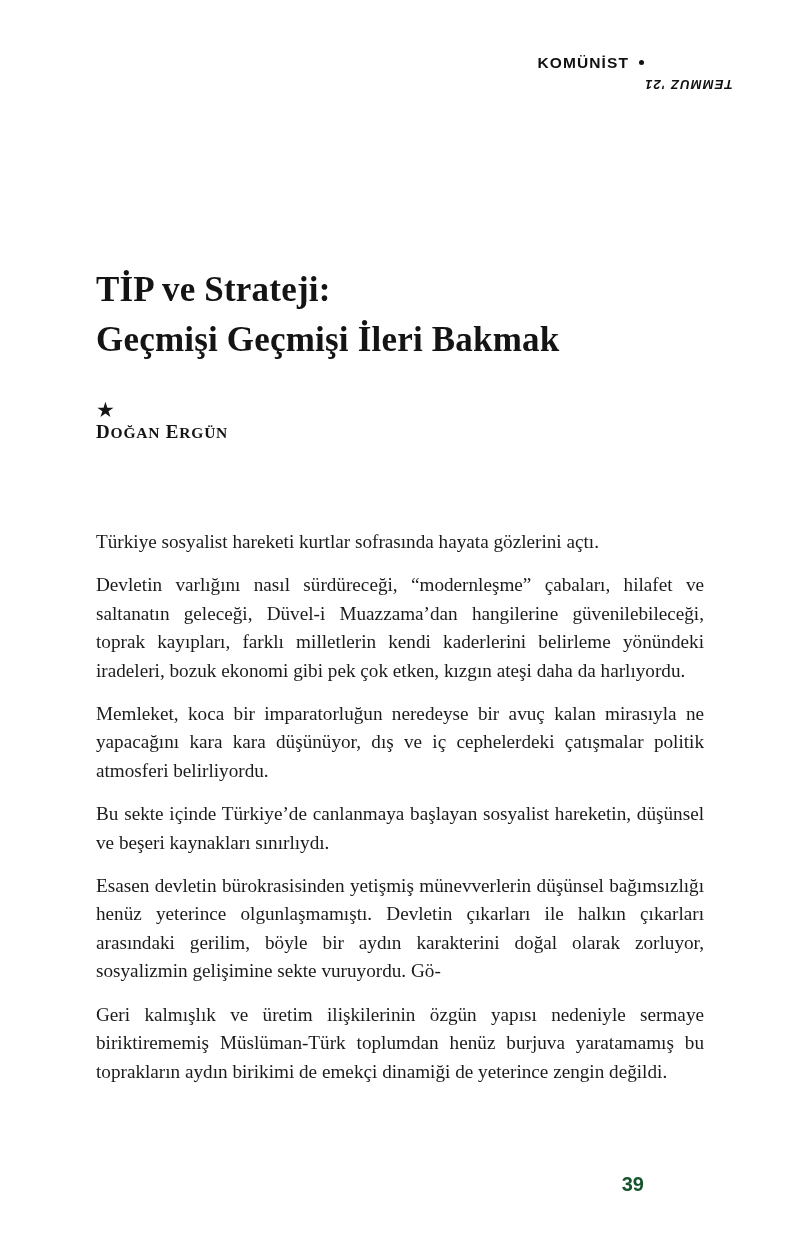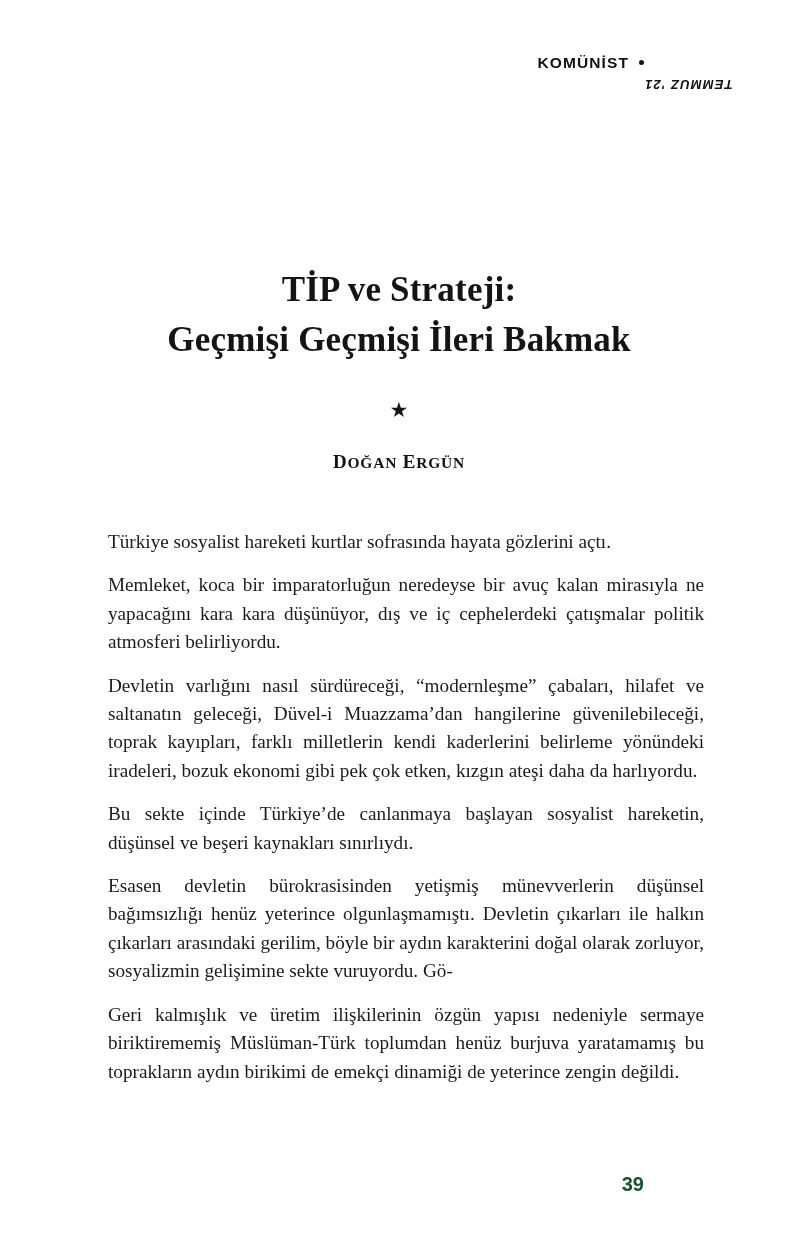"TİP ve Strateji:" .title-block { text-align: center -> none }
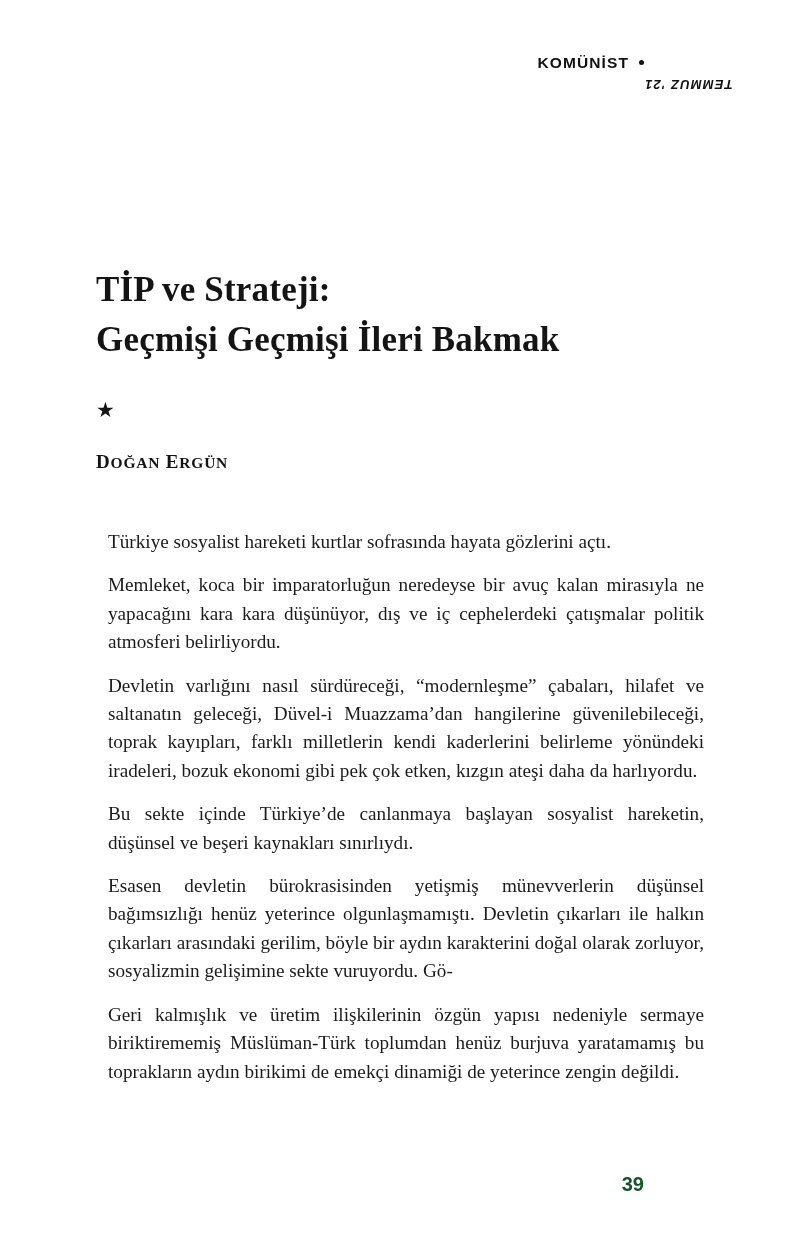"DOĞAN ERGÜN" .author { margin-top: 30px -> none }
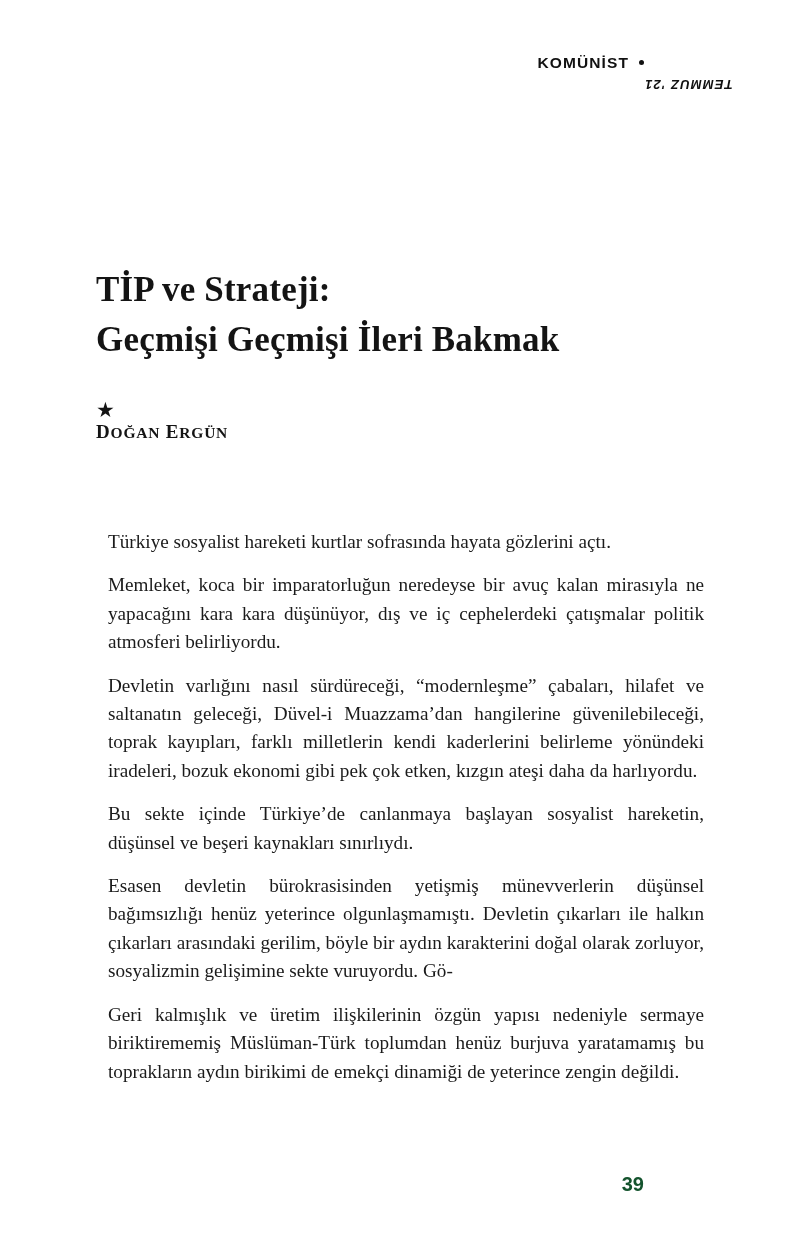"Türkiye sosyalist hareketi kurtlar" .para { margin: 0 0 15px 12px -> 0 0 15px 0 }
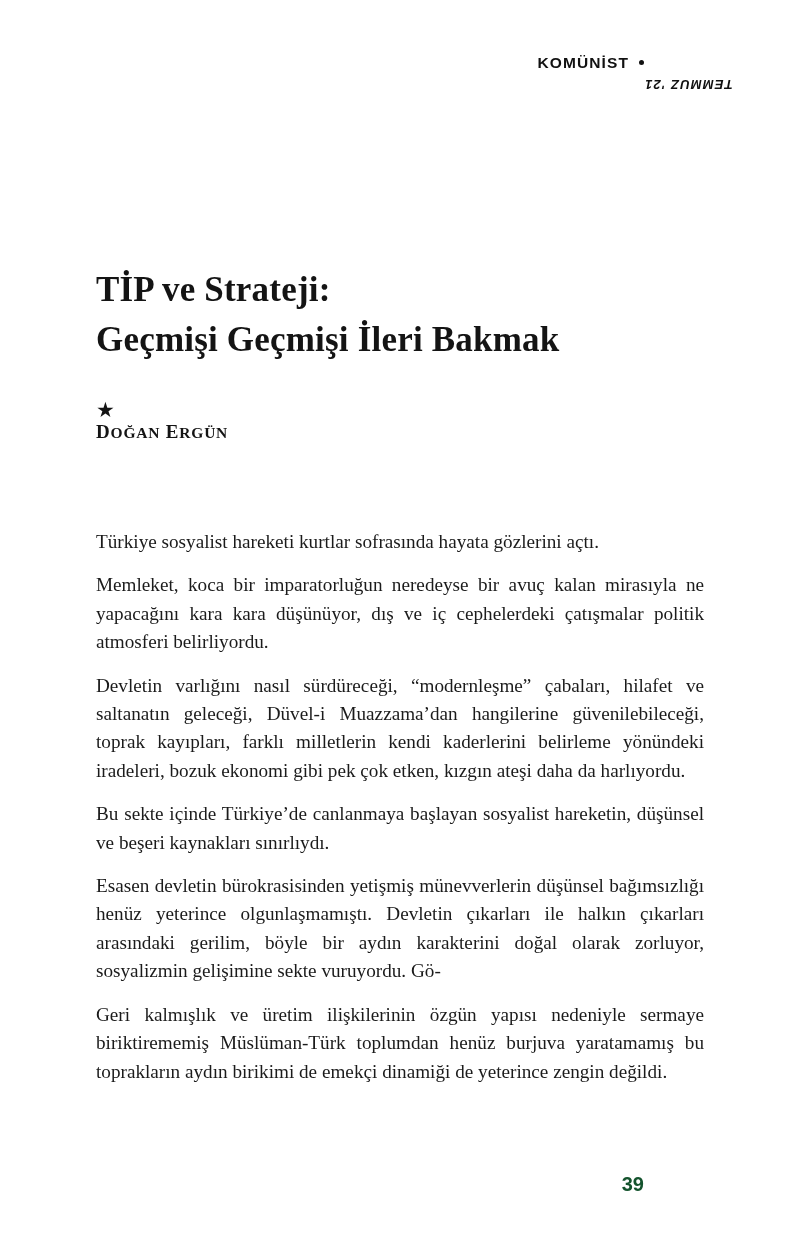"Memleket, koca bir imparatorluğun" p.para { order: before "Devletin varlığını nasıl sürdüreceği," -> after "Devletin varlığını nasıl sürdüreceği," }
